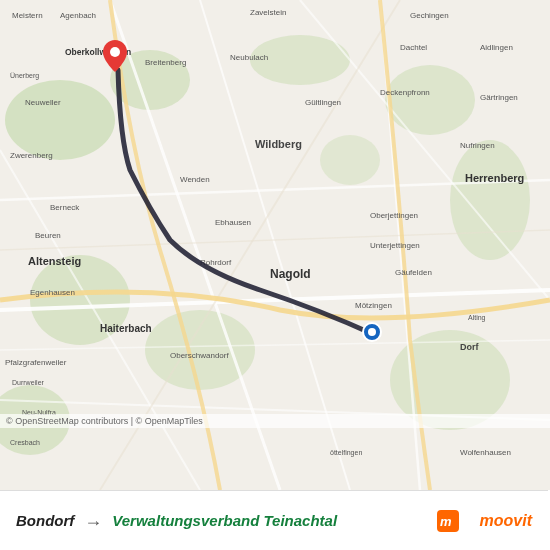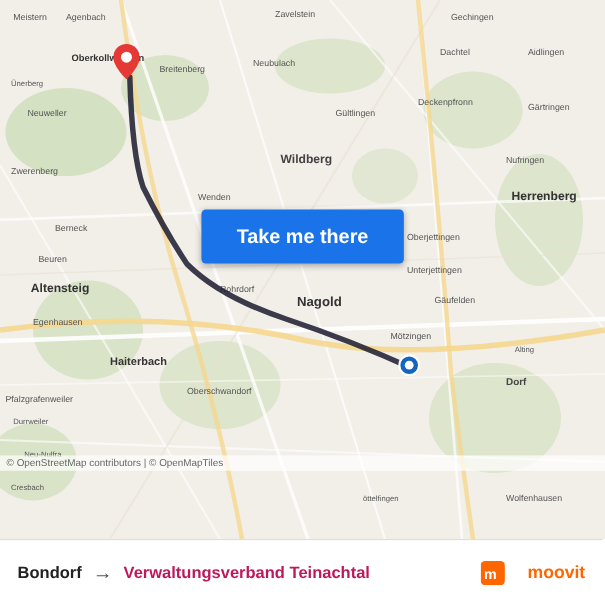"Take me there" div.btn-overlay { html: <div> <button>Take me there</button> </div> -> none }
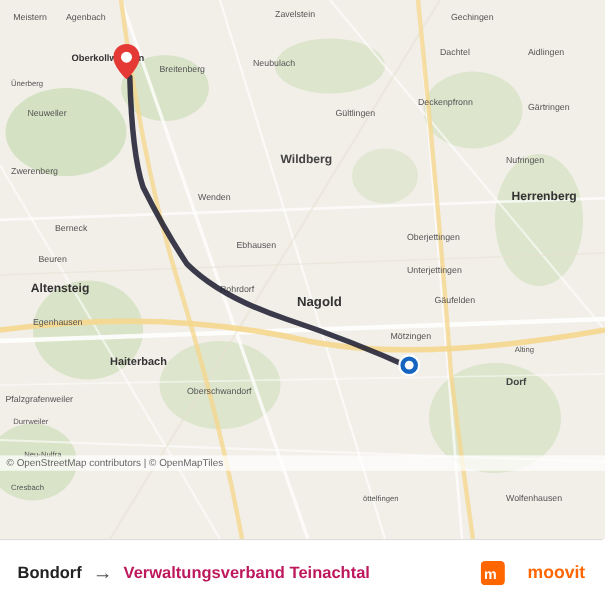"Bondorf" .bottom-bar { font-style: none -> italic }
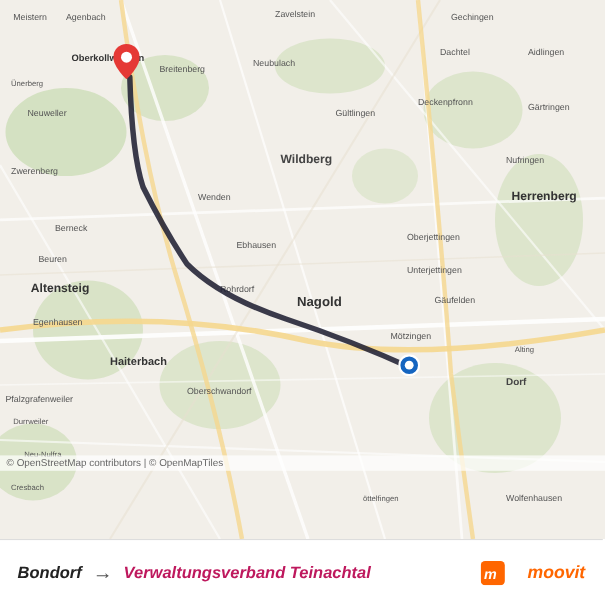"Verwaltungsverband Teinachtal" .route-to { color: #be185d -> #15803d }
